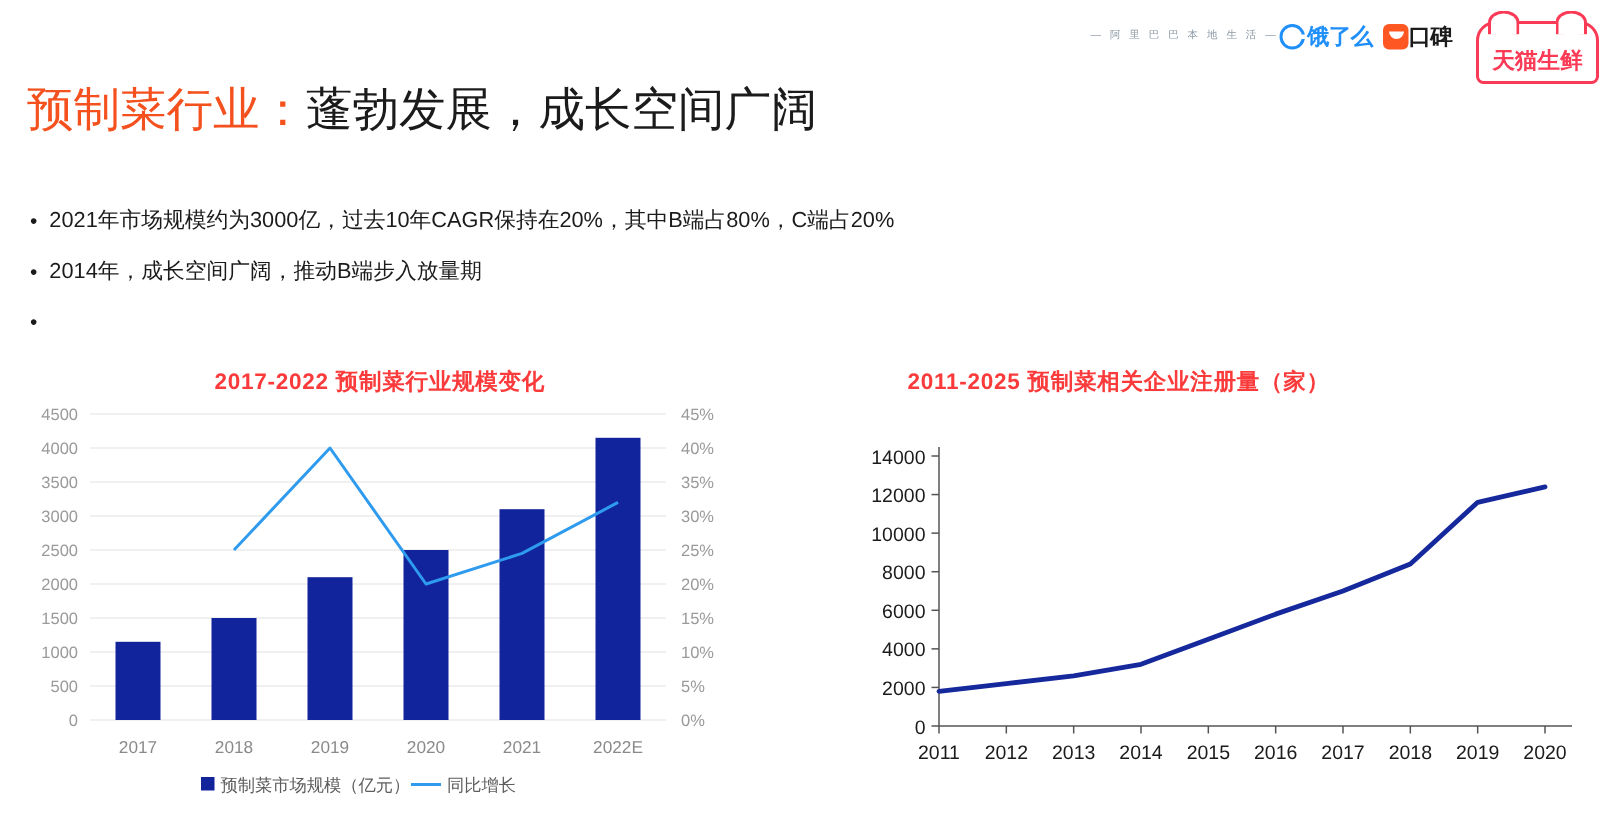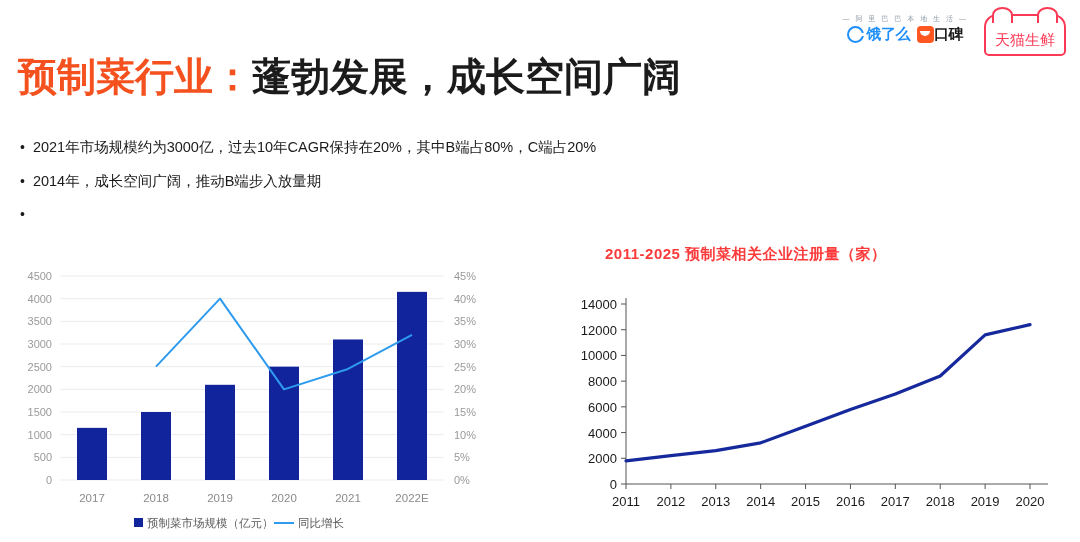"饿了么" .eleme-block { flex-direction: column -> row }
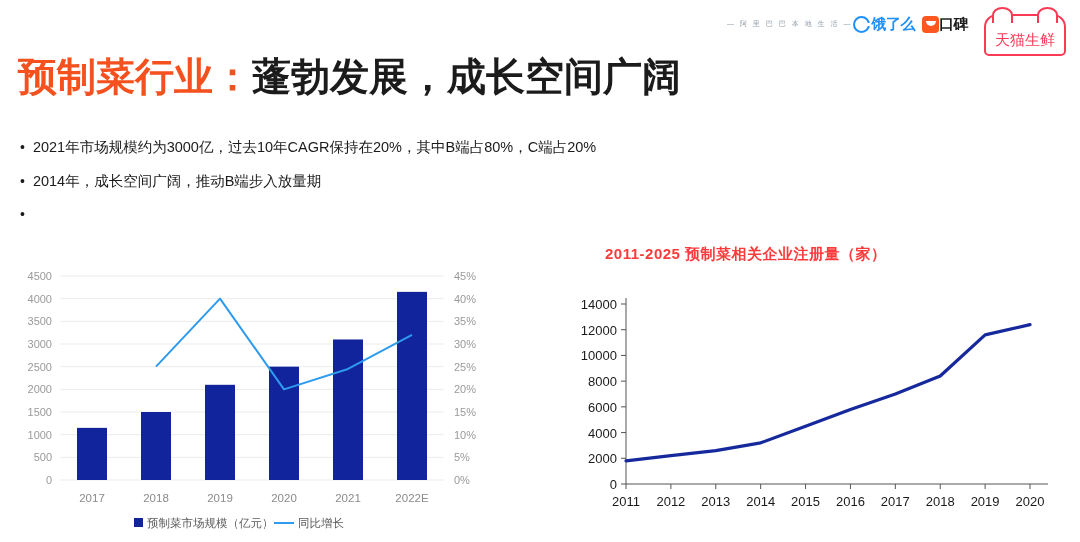"天猫生鲜" .tmall-text { font-weight: 400 -> 700 }
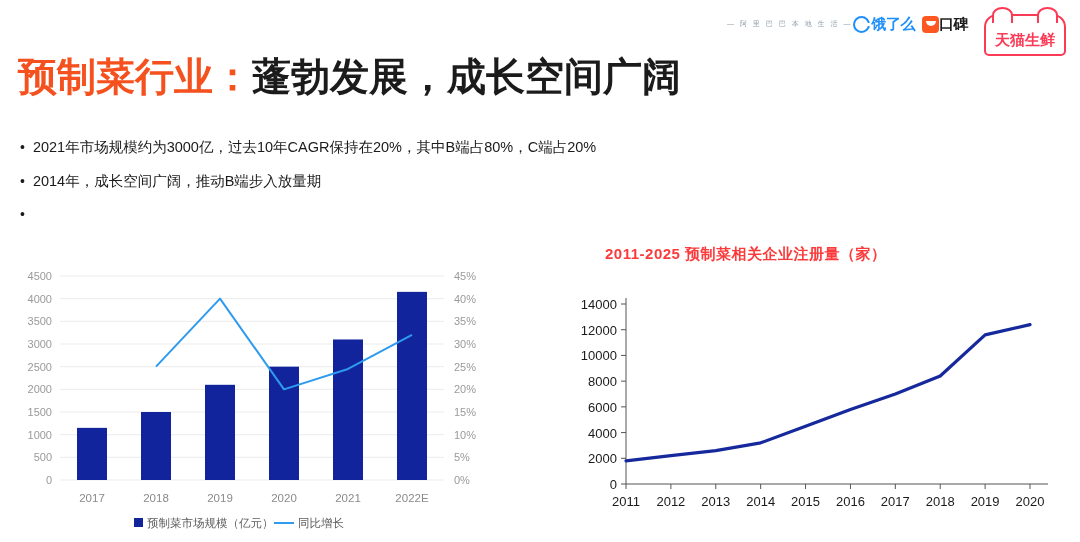"预制菜行业：蓬勃发展，成长空间广阔" .title-main { font-size: 39px -> 31px; font-weight: 700 -> 400 }
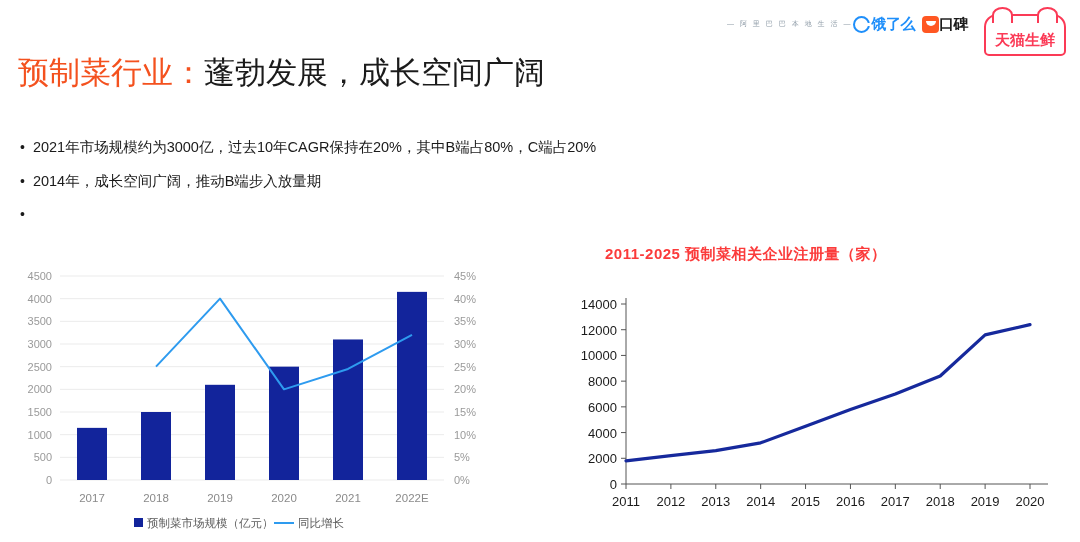"2017-2022 预制菜行业规模变化" div.chart-title { html: none -> <div>2017-2022 预制菜行业规模变化</div> }
